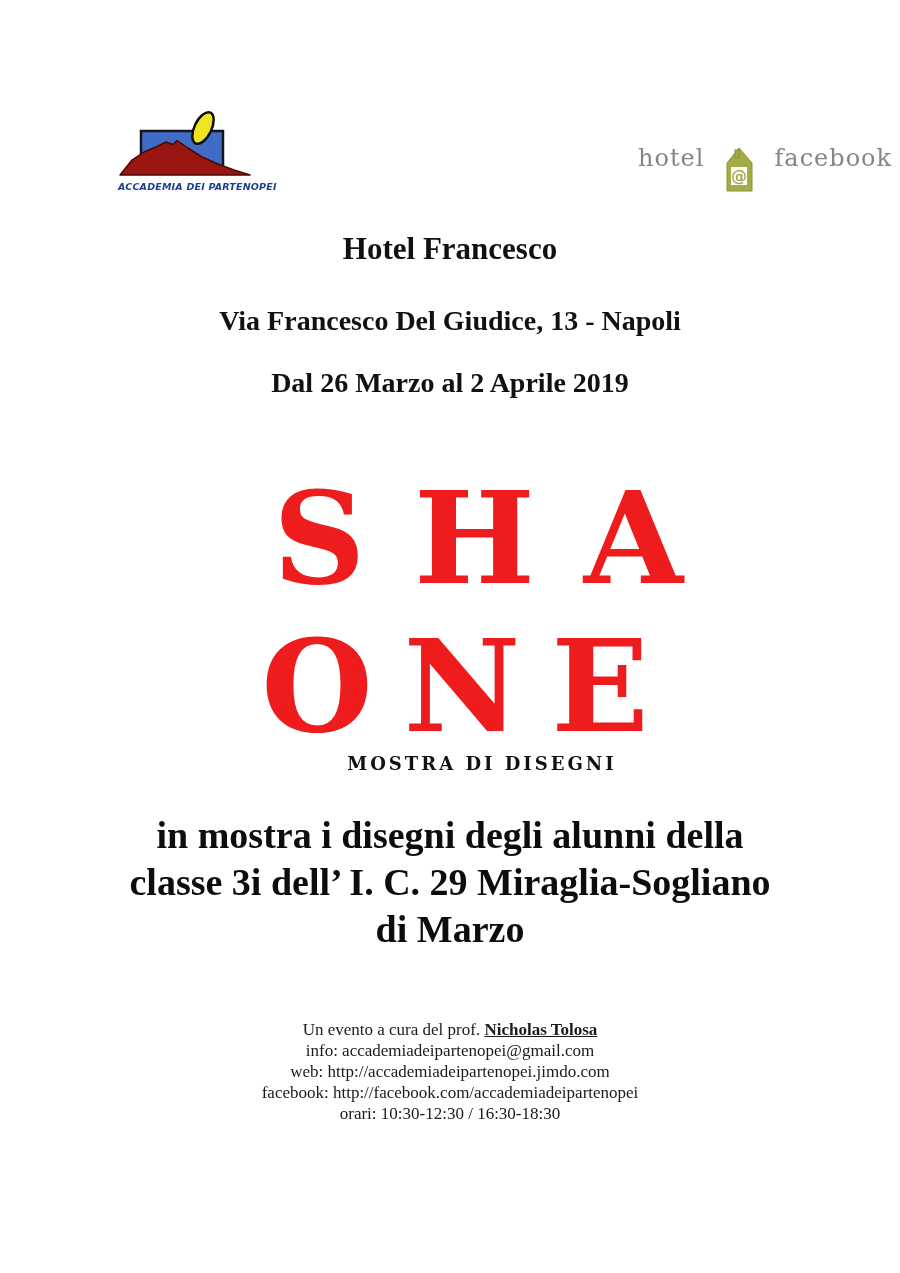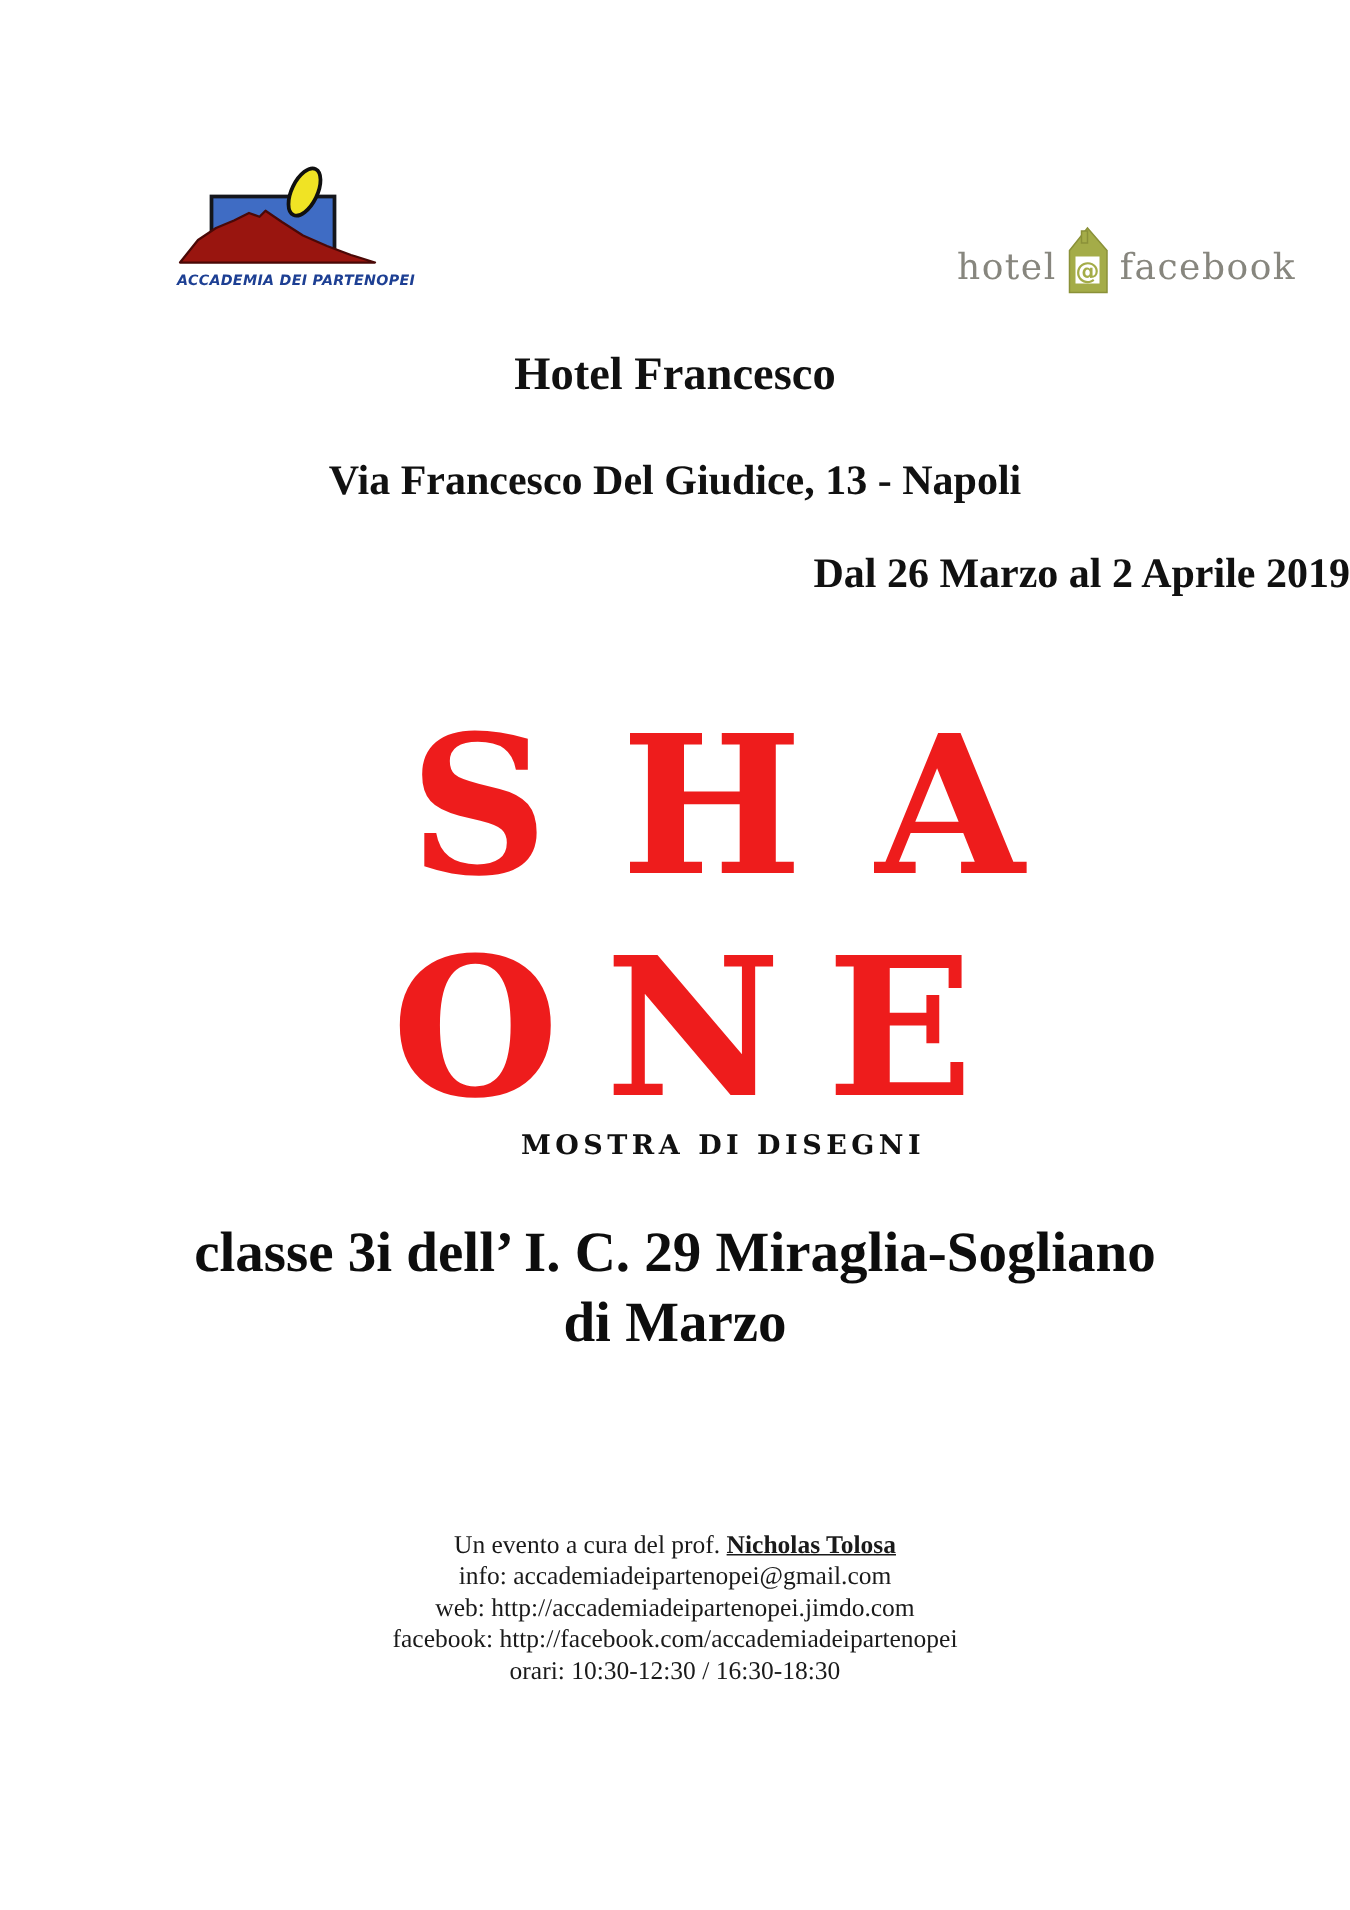"hotel" .hotel-logo { align-items: flex-end -> flex-start; gap: 6px -> 20px }
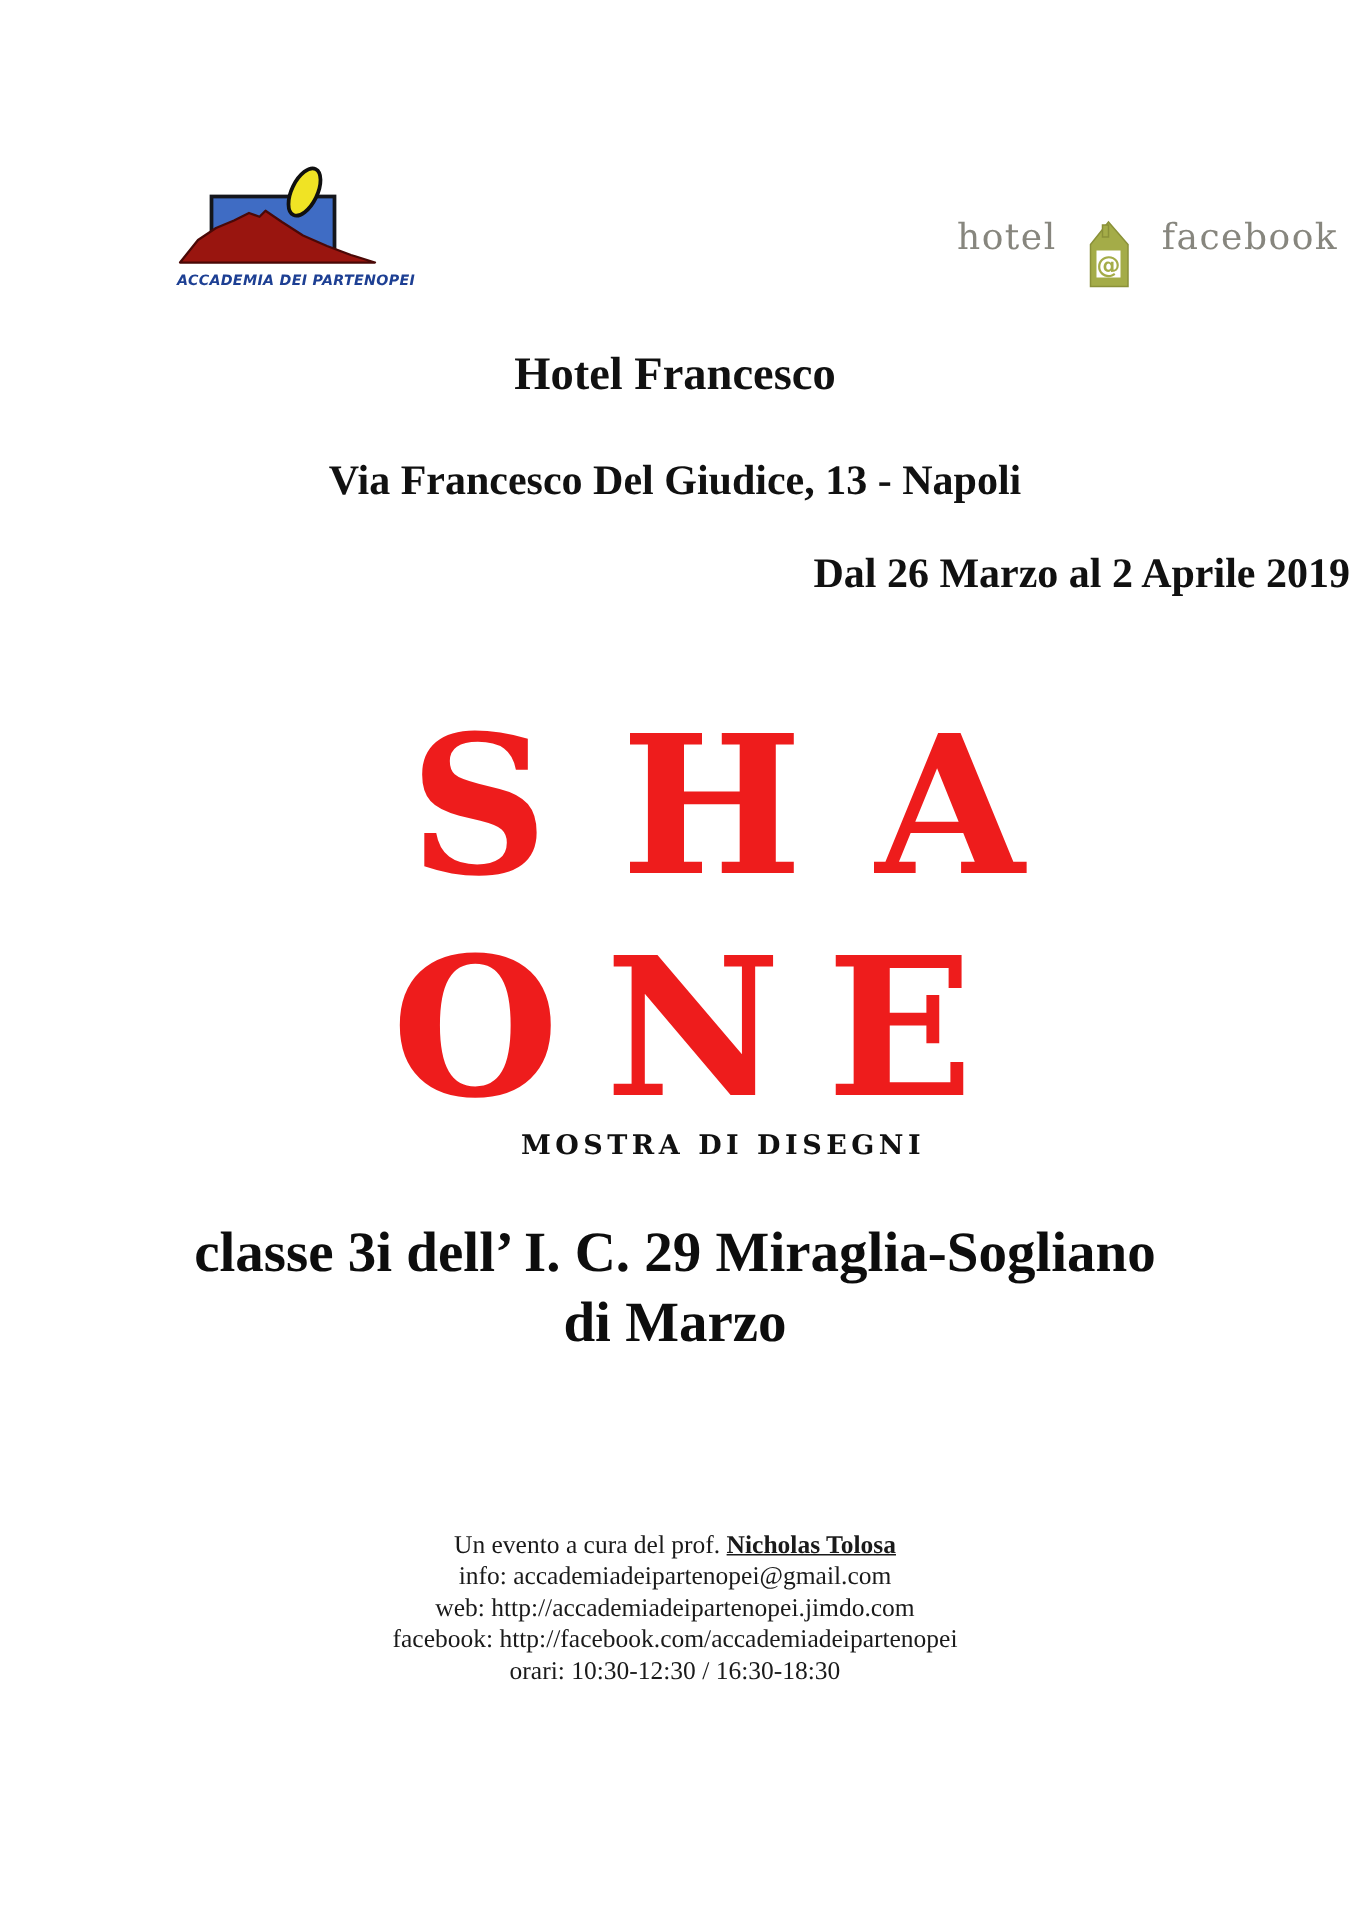"Dal 26 Marzo al 2" .event-dates { text-align: right -> none }
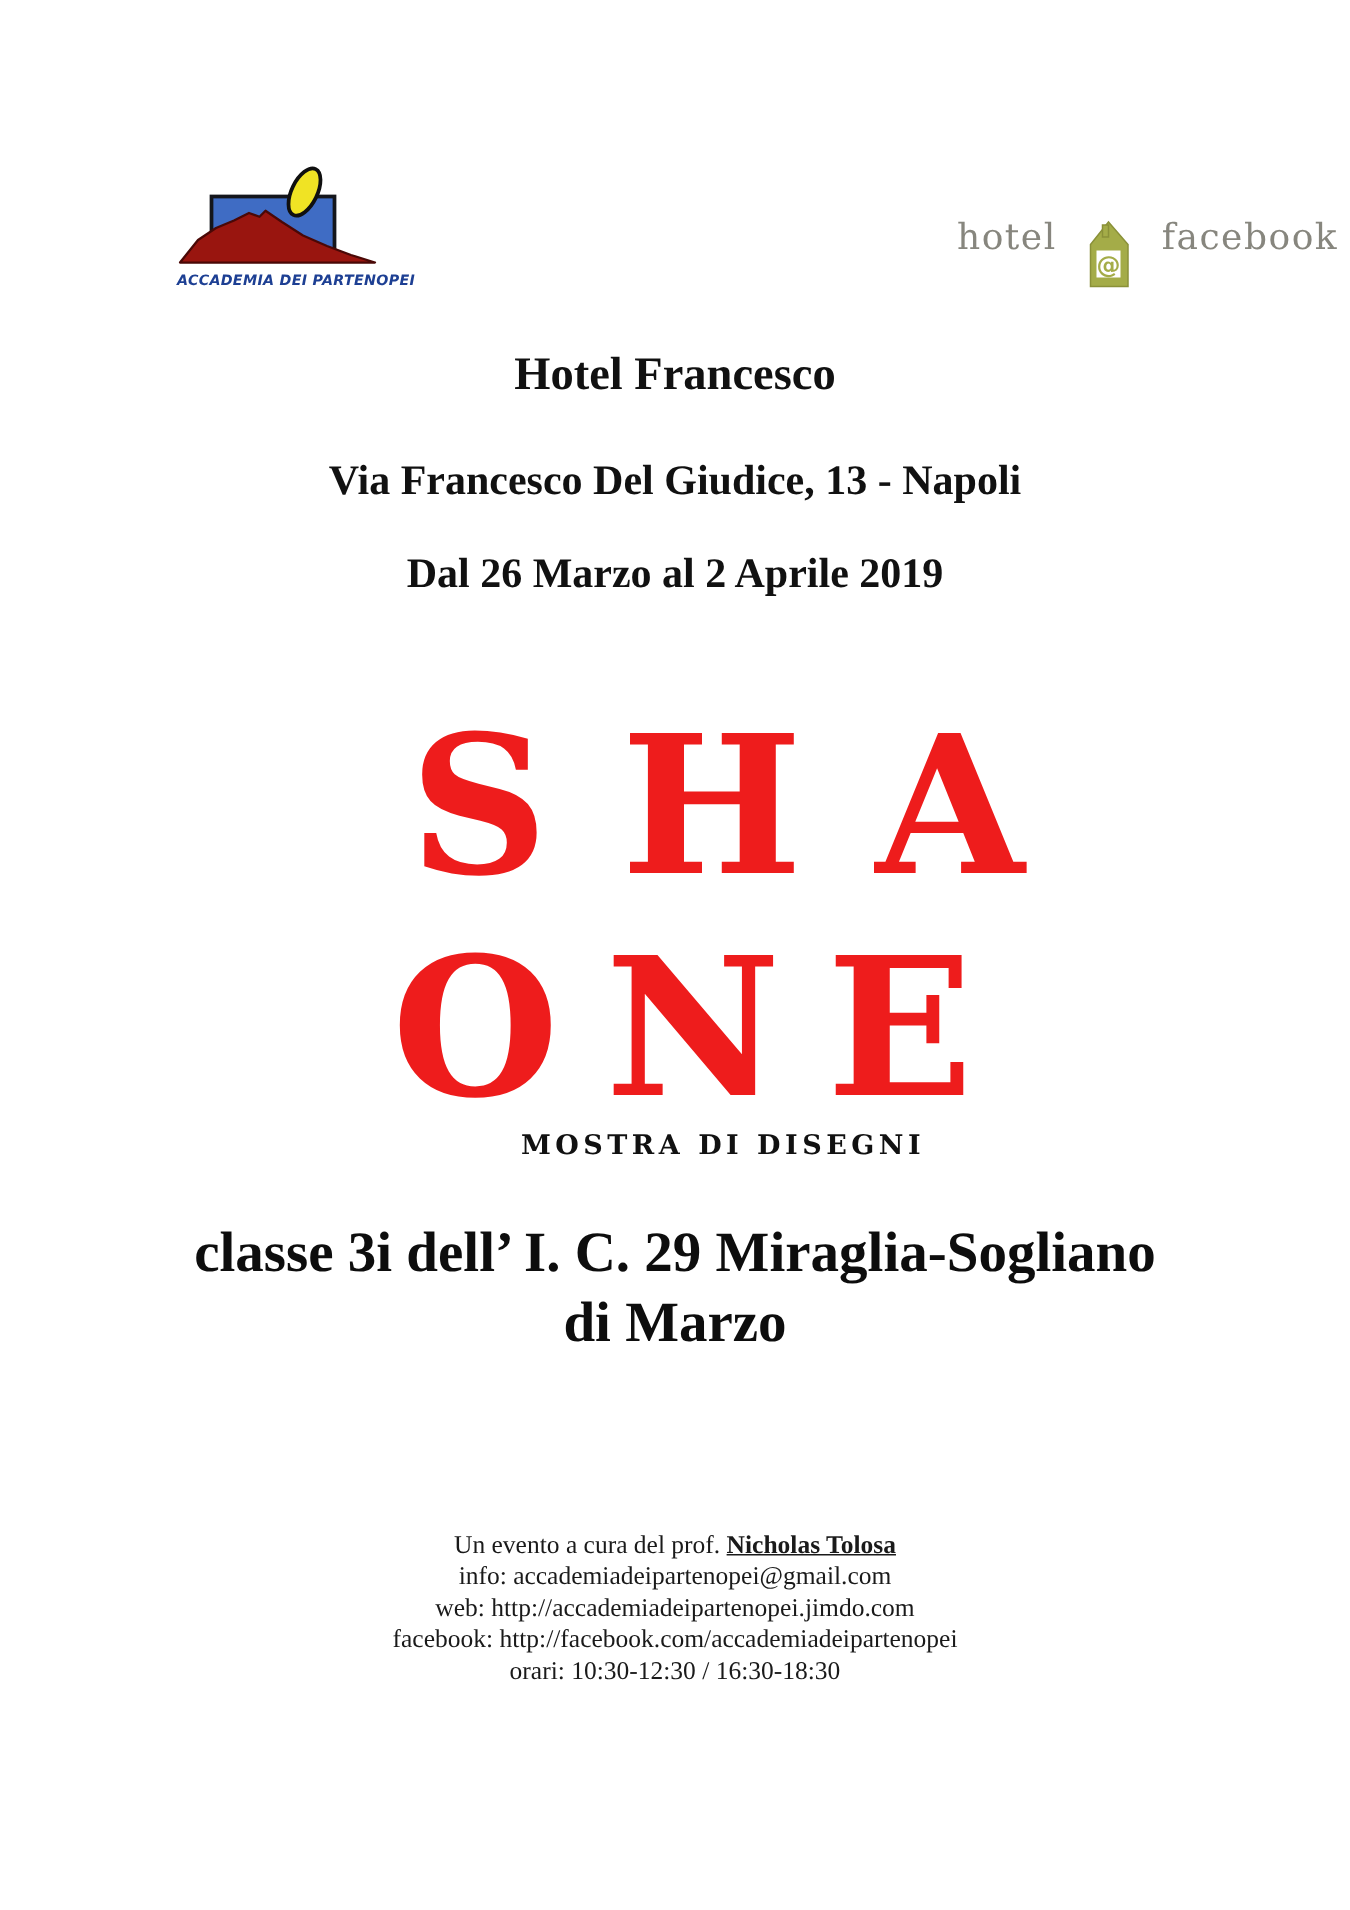"in mostra i disegni degli" div { html: none -> <div>in mostra i disegni degli alunni della</div> }
